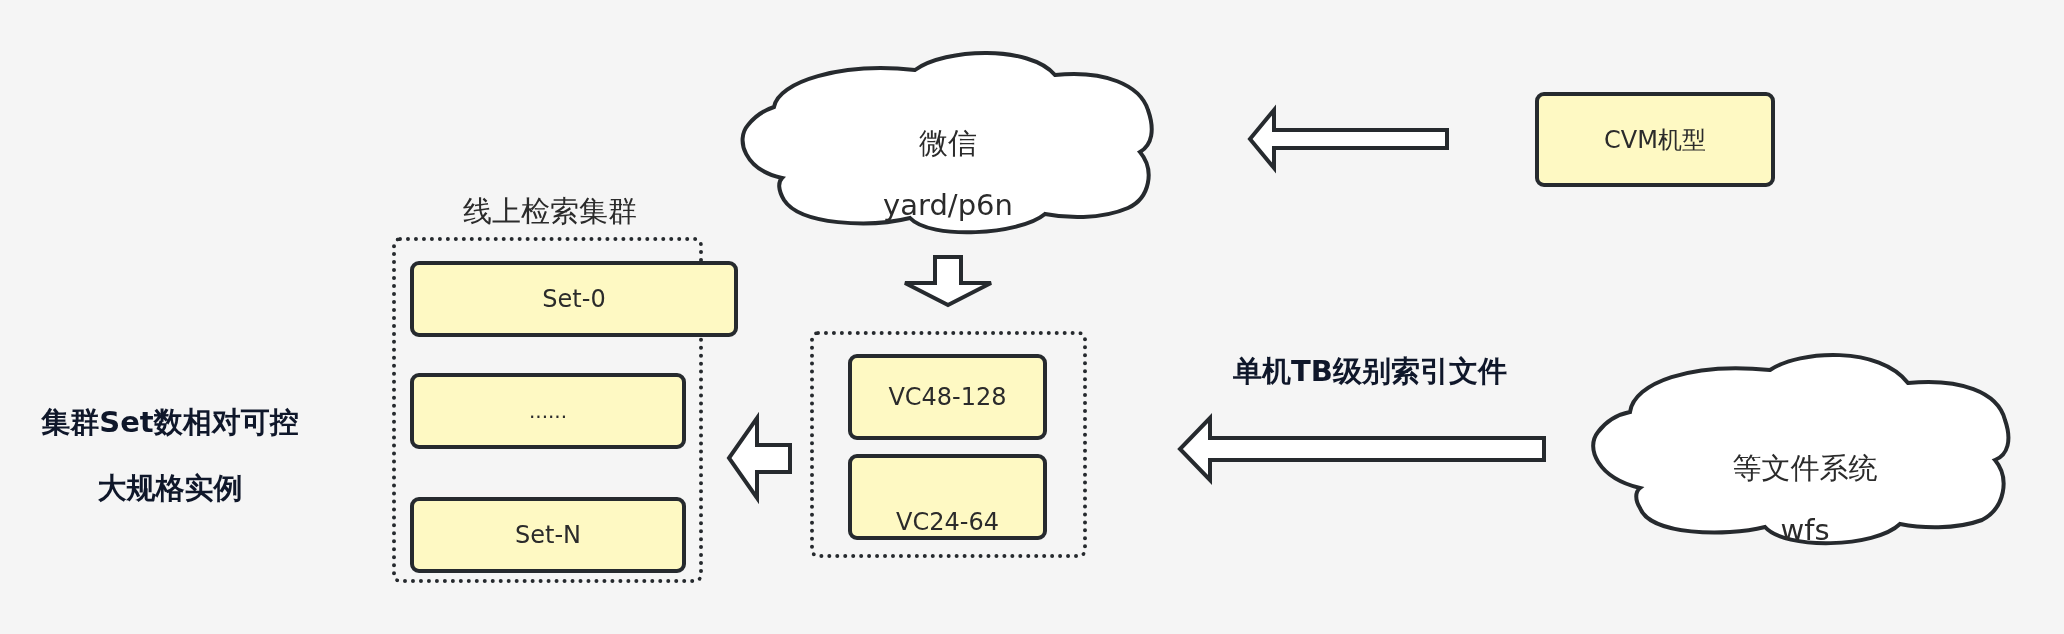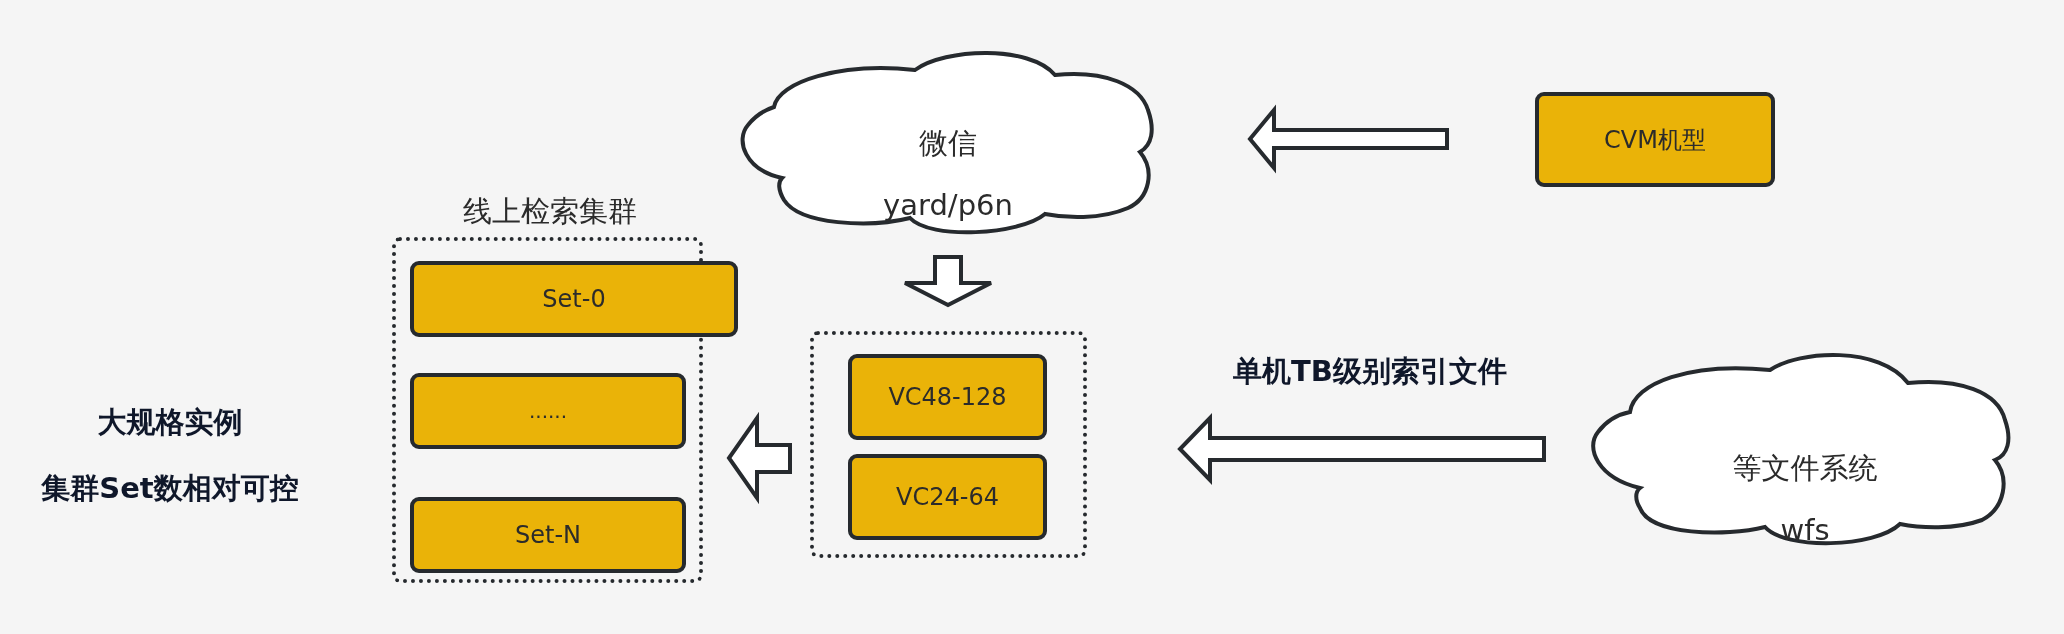"CVM机型" .box { background: #eab308 -> #fef9c3 }
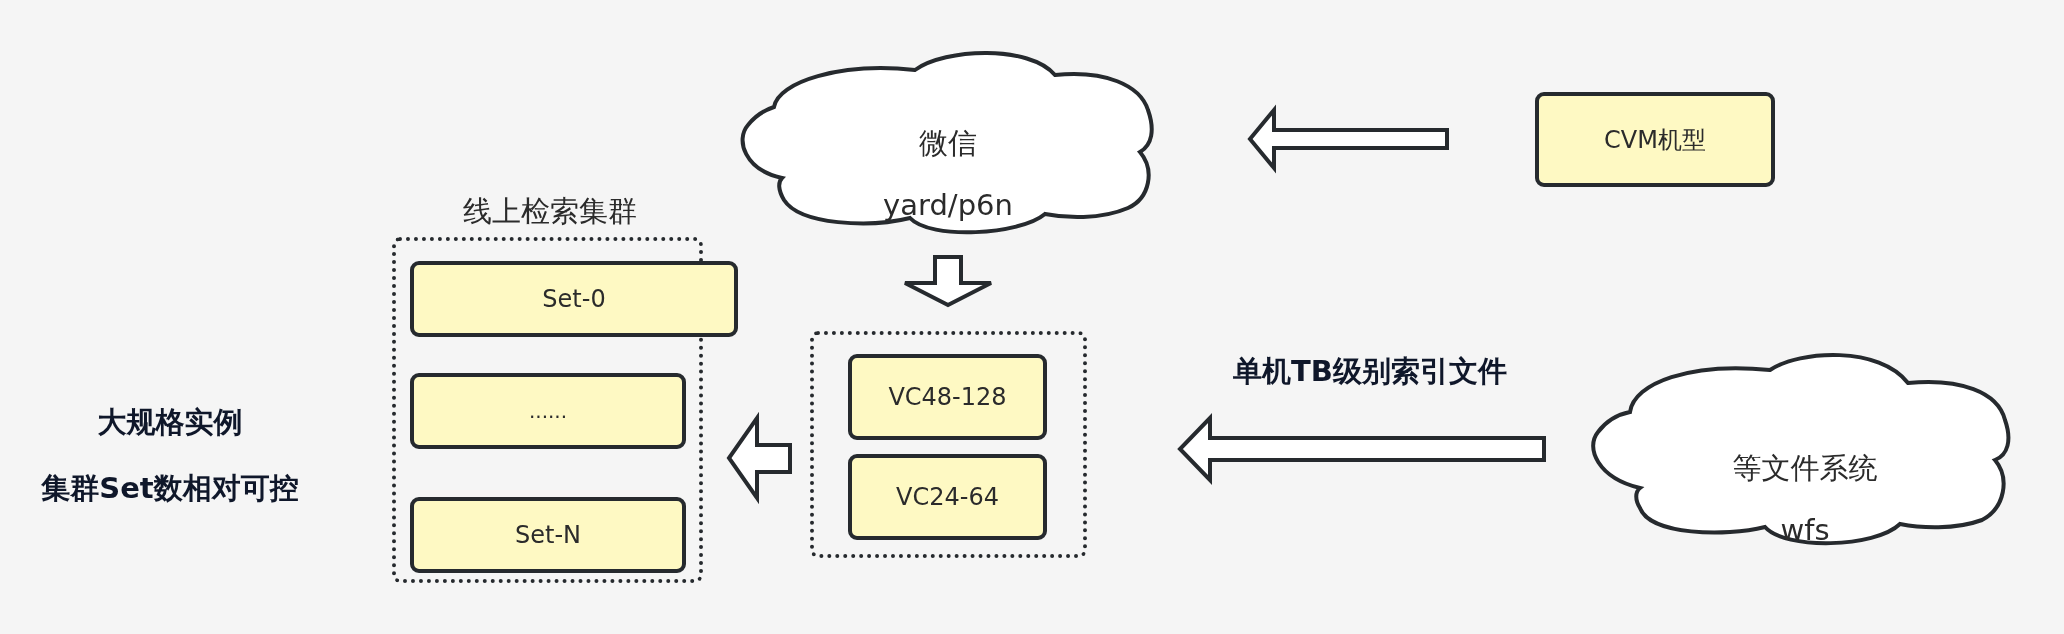"大规格实例" div { order: before "集群Set数相对可控" -> after "集群Set数相对可控" }
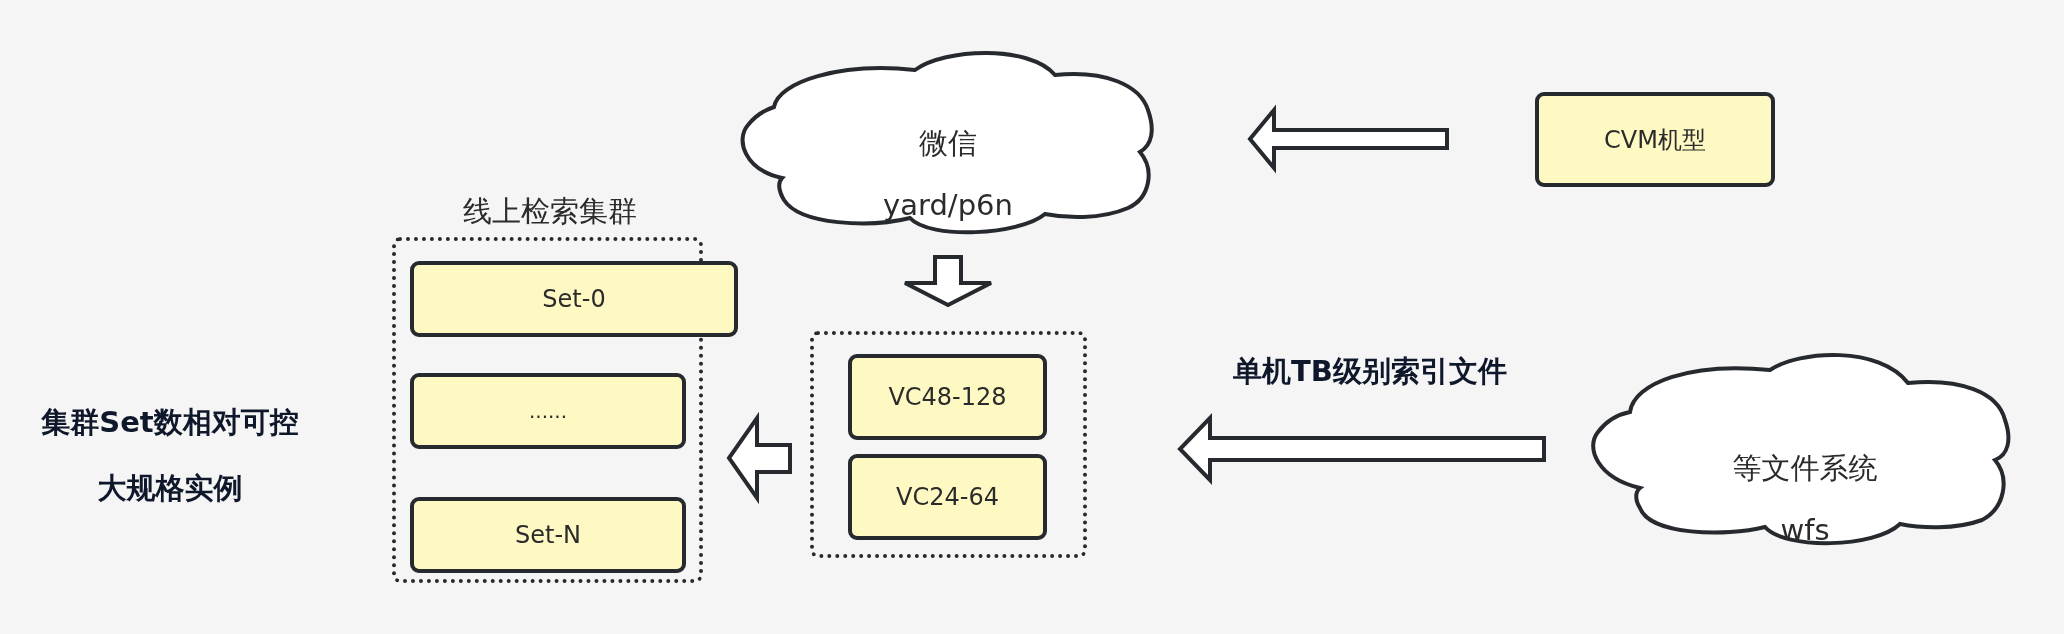"VC24-64" div.box { align-items: none -> flex-end }
